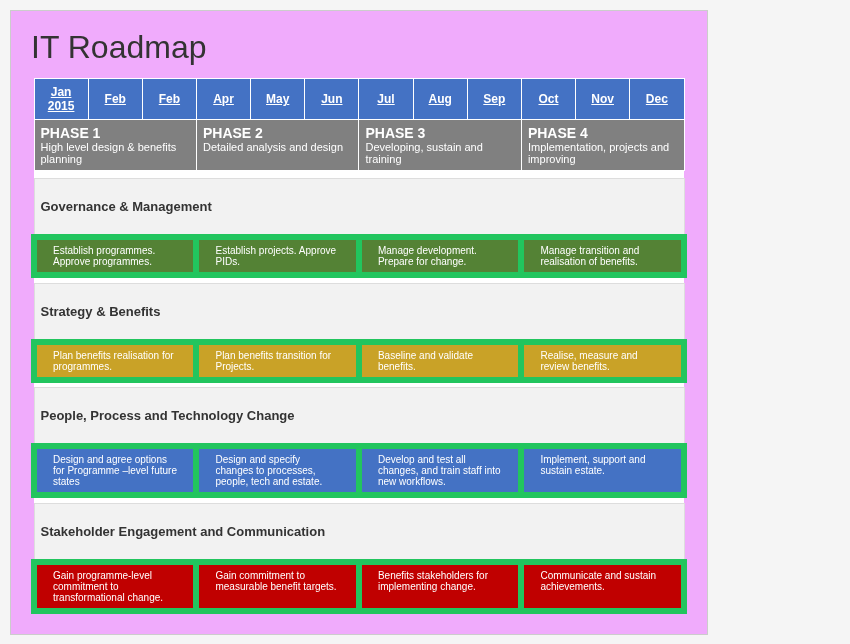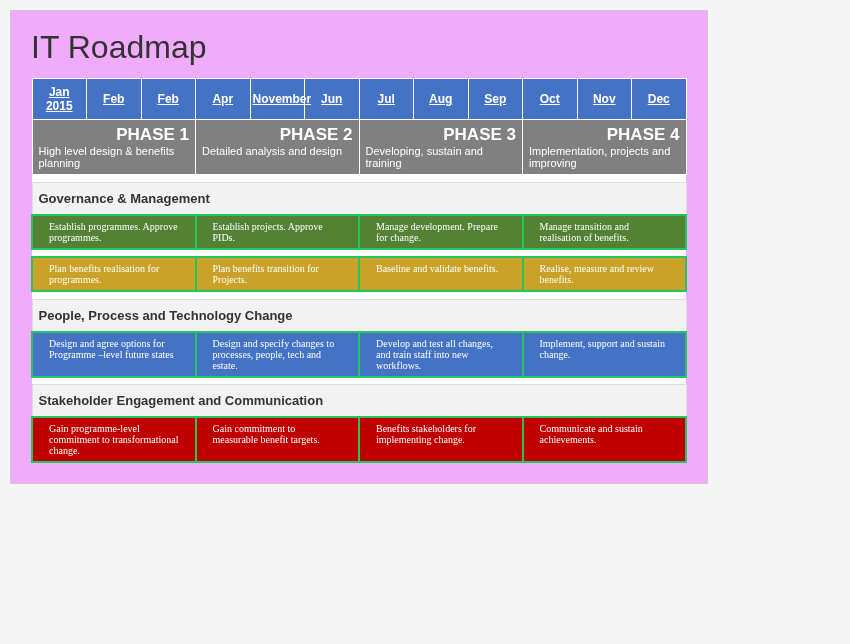"November" th { text: November -> May }
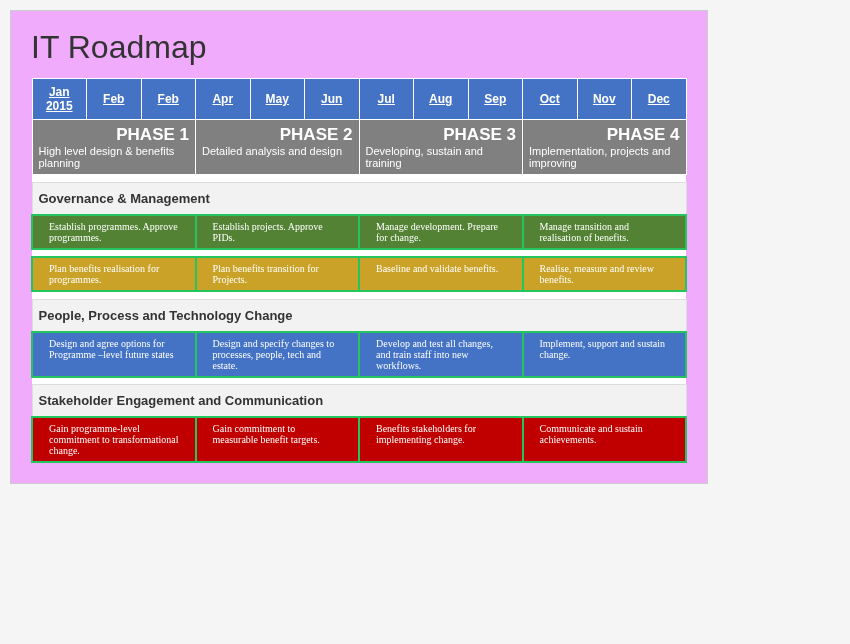"PHASE 1" .phase-title { font-size: 17px -> 14px; text-align: right -> none }
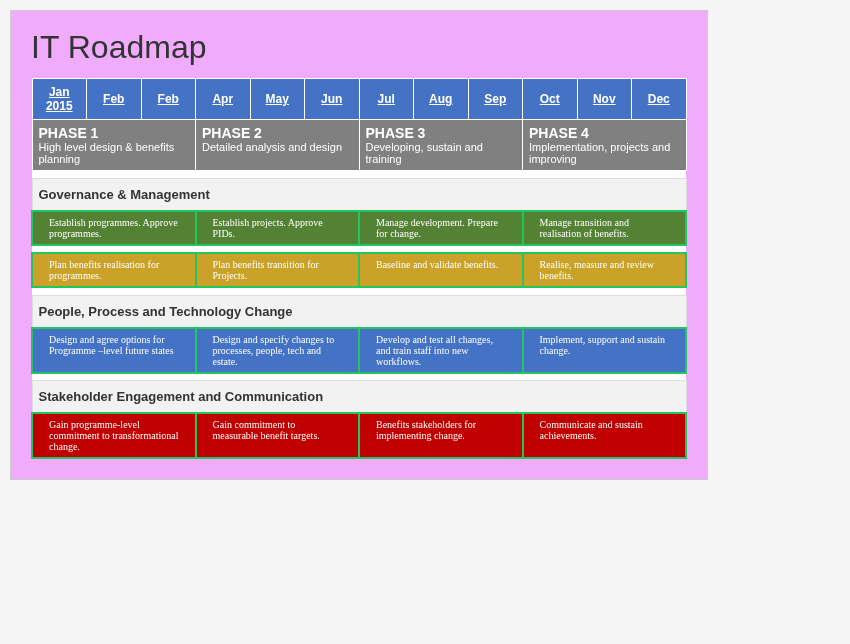"Governance & Management" .section-header td { padding: 8px 6px -> 20px 6px }
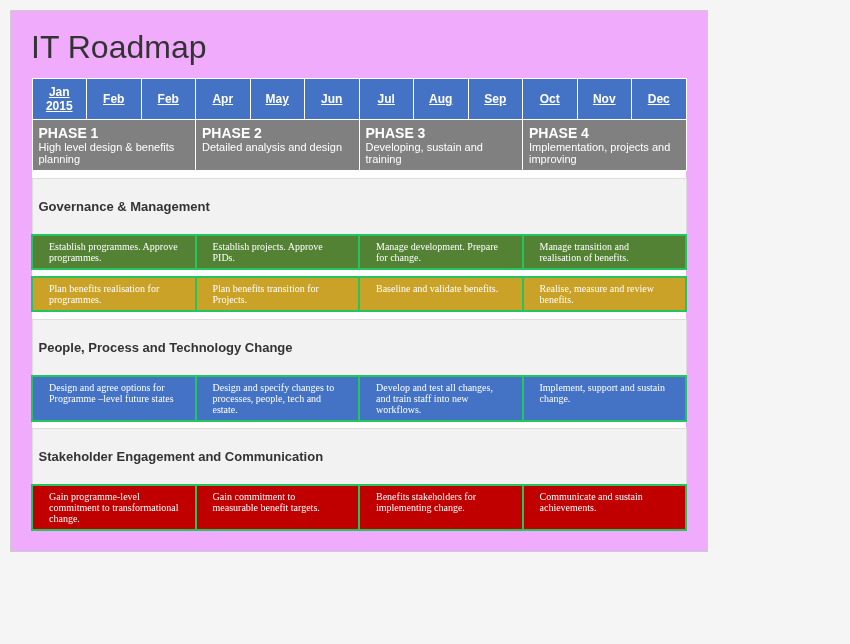"Establish programmes. Approve" .task-row td { border: 2px solid #22c55e -> 6px solid #22c55e; font-family: Liberation Serif, serif -> none }
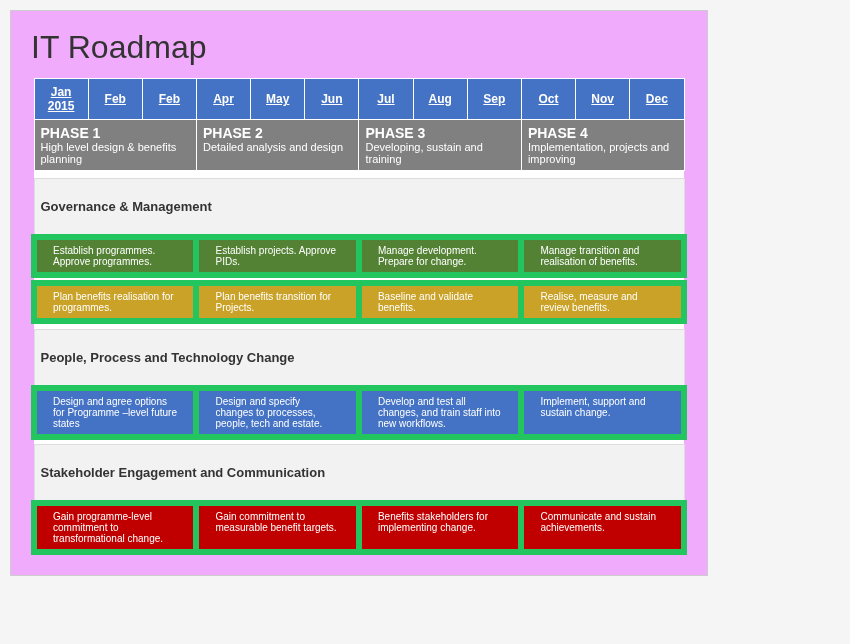"Strategy & Benefits" tr.section-header { html: none -> <tr> <td>Strategy &amp; Benefits</td> </tr> }
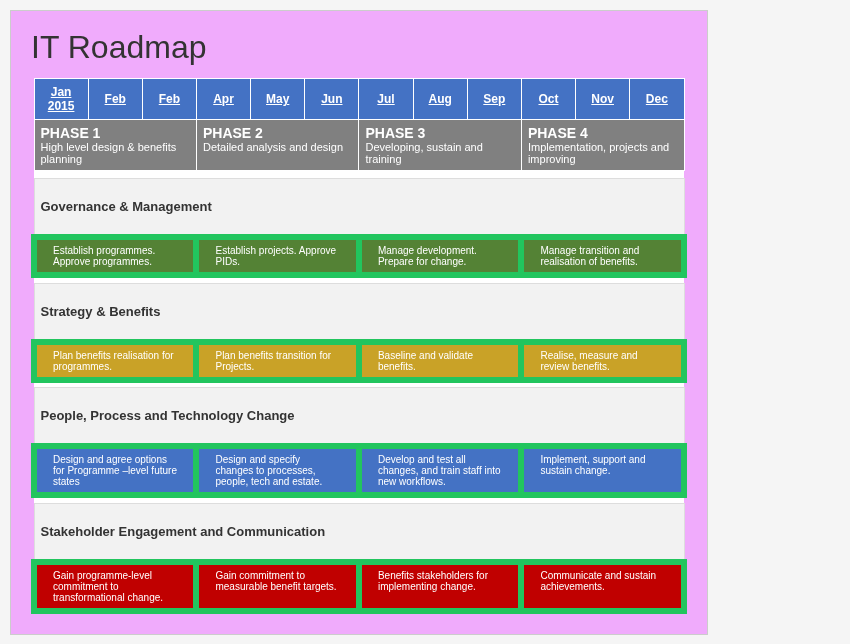"Implement, support and sustain change." td.blue-cell { text: change -> estate }
